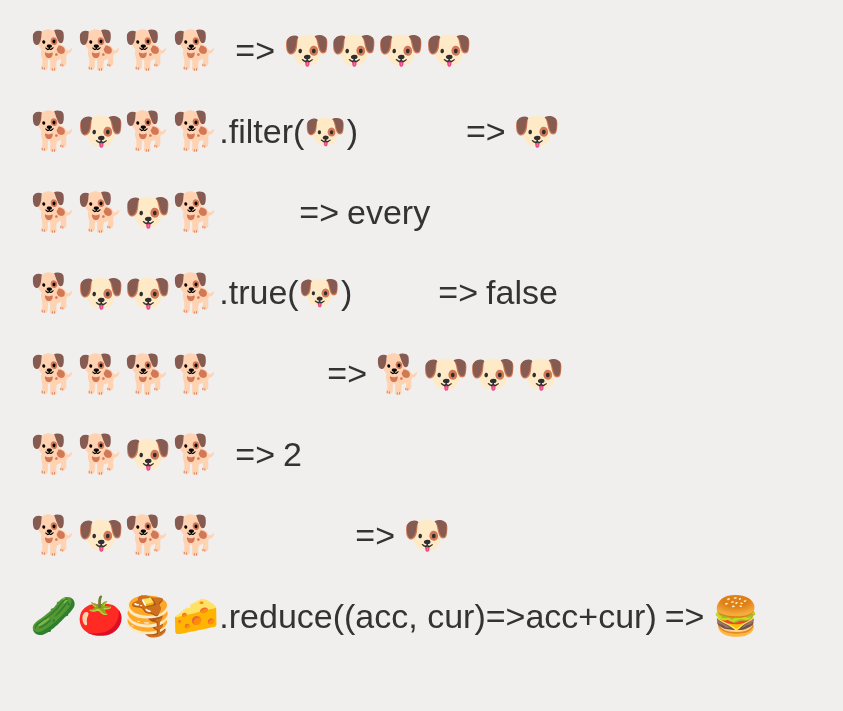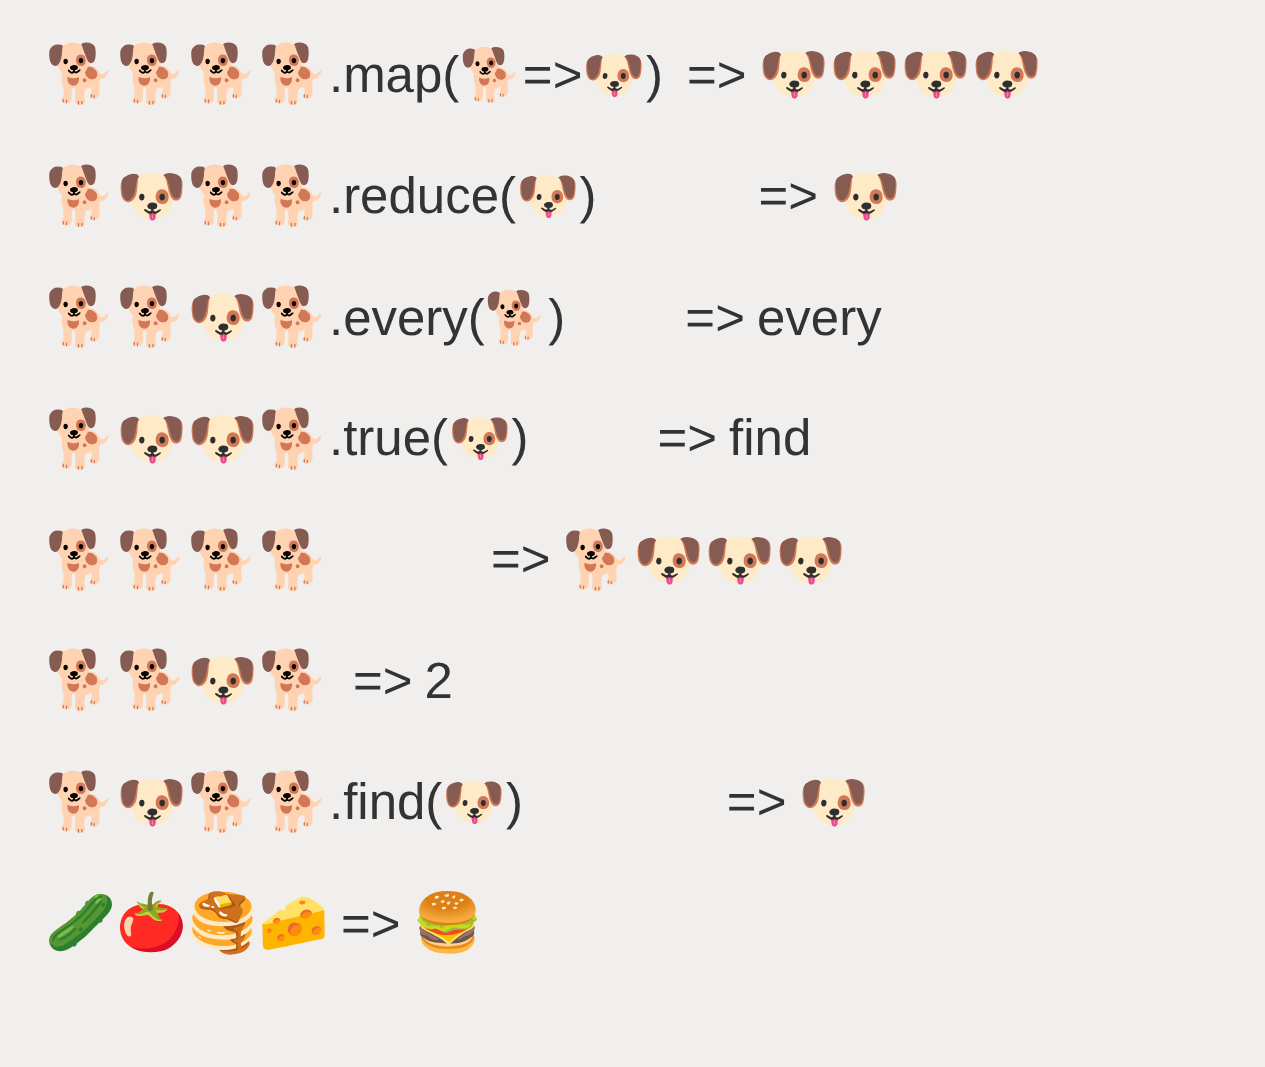".map(🐕=>🐶)" span.method { html: <span><span>.map(</span><span>🐕</span><span>=&gt;</span><span>🐶</span><span>)</span></span> -> none }
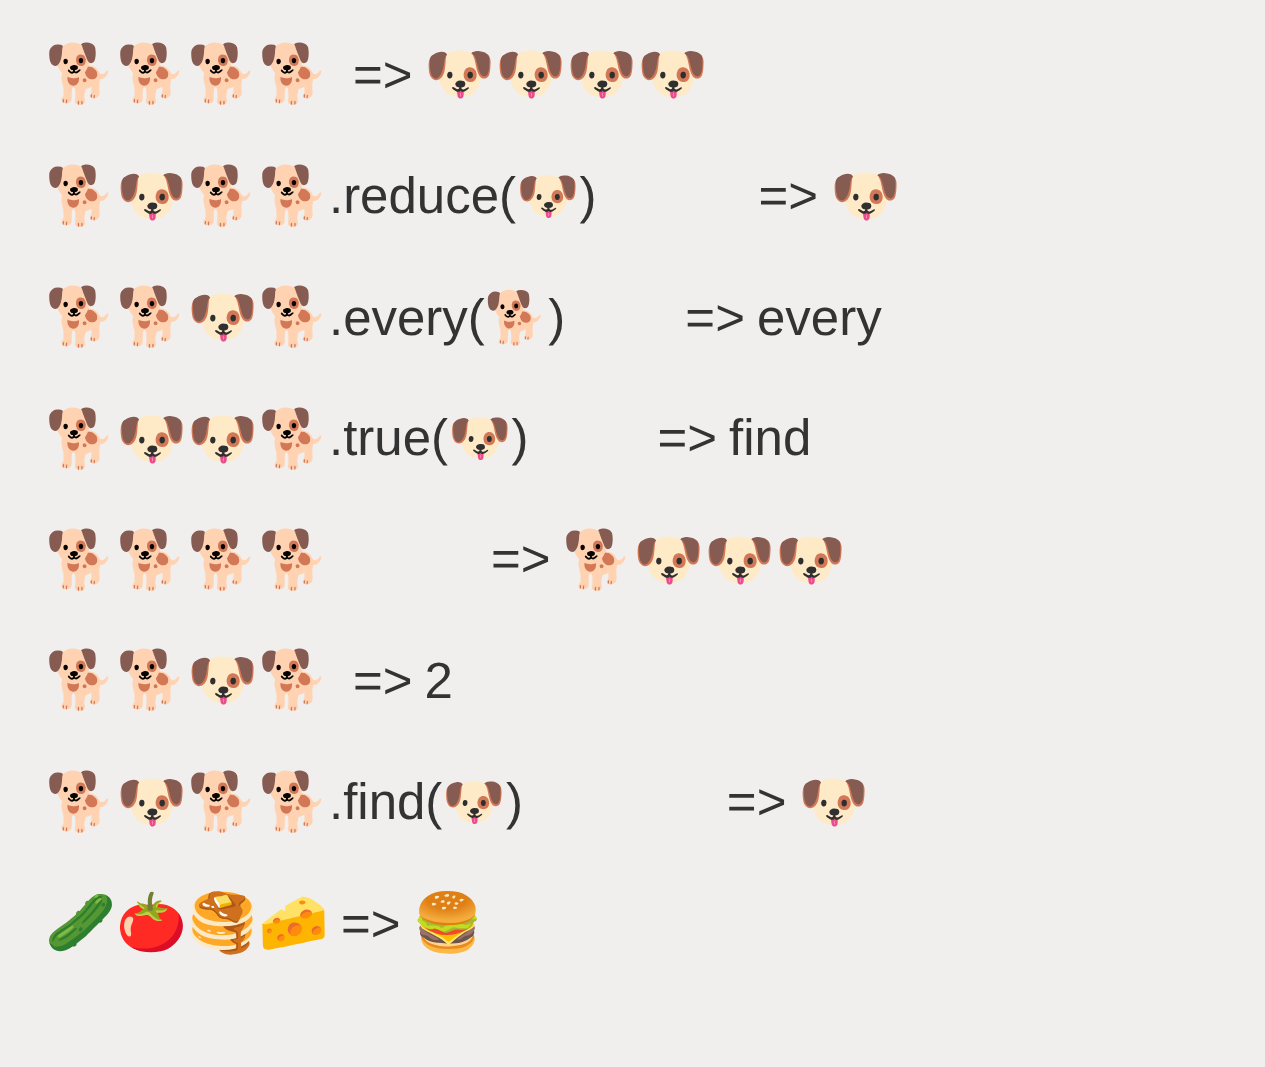".reduce(" span { text: .reduce -> .filter }
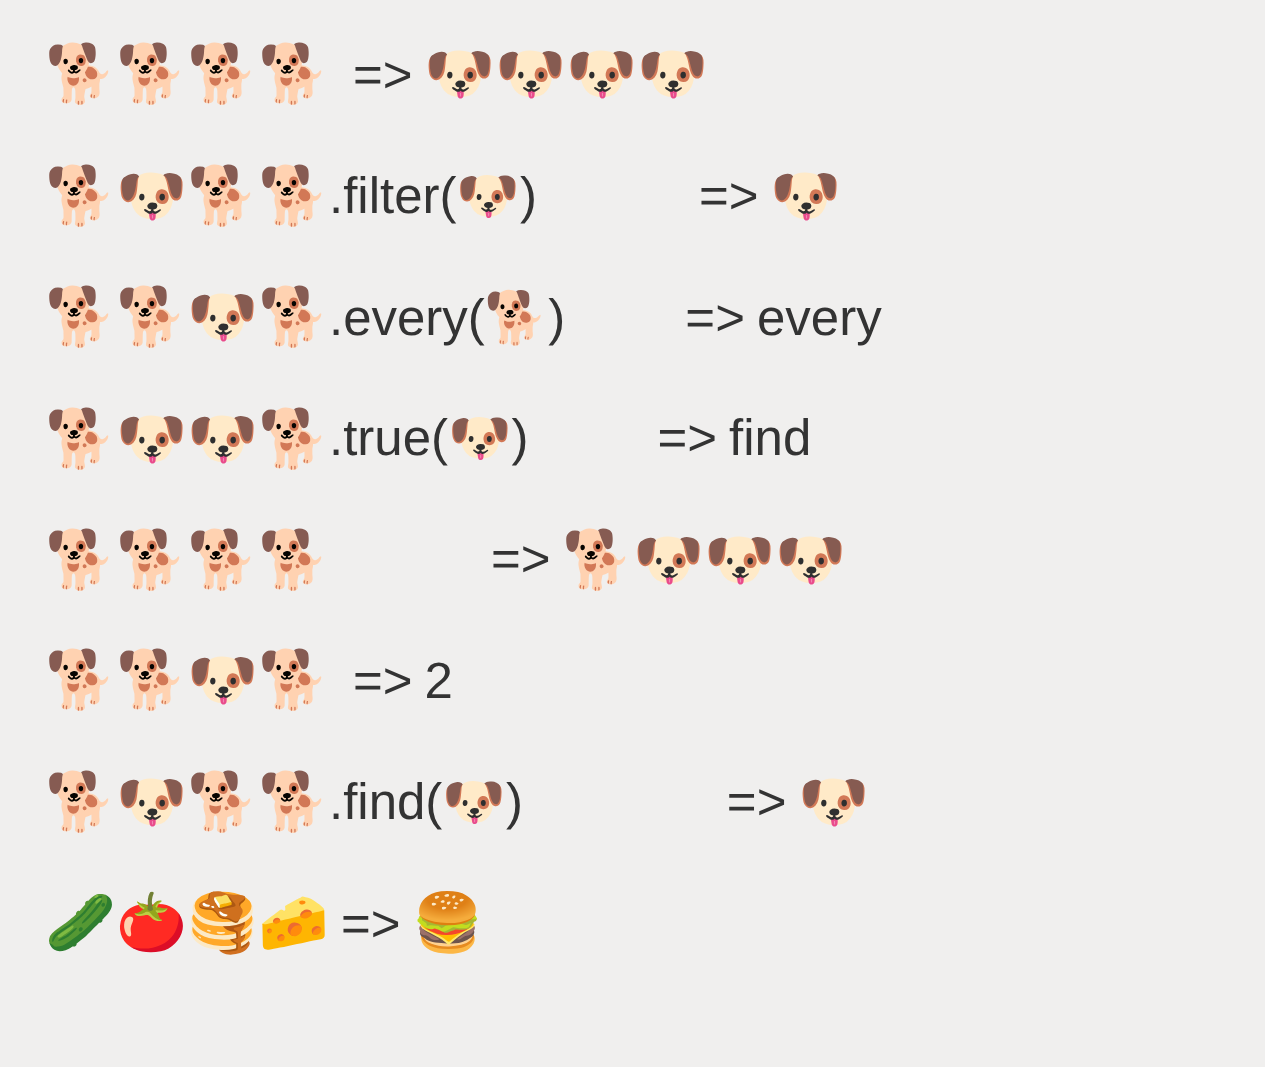".every(🐕)" span.method { html: <span><span>.every(</span><span>🐕</span><span>)</span></span> -> none }
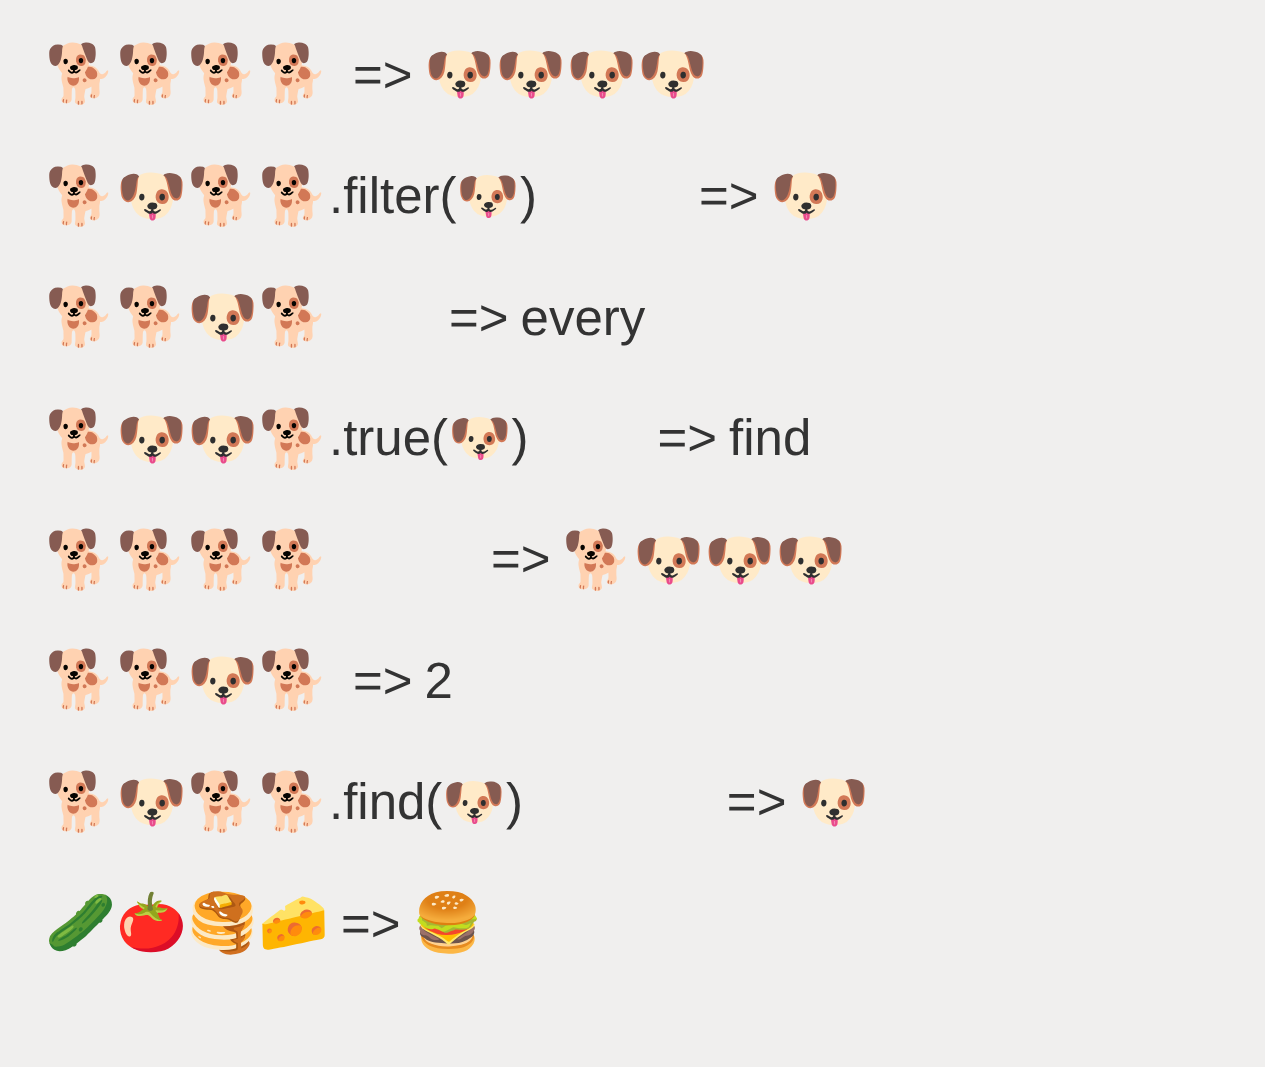"find" span { text: find -> false }
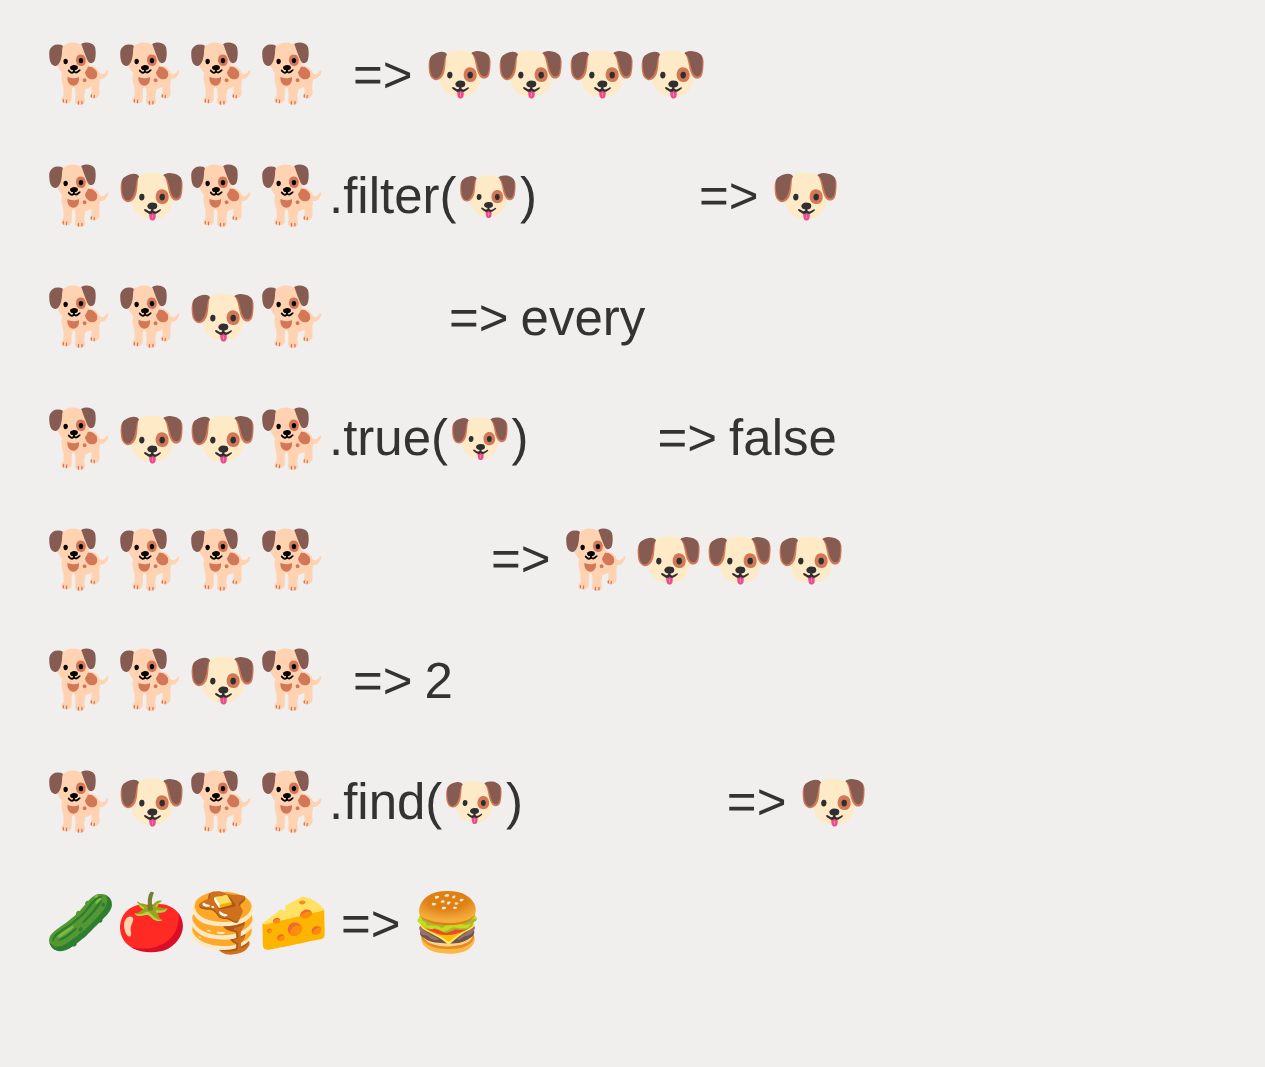".find(🐶)" span.method { html: <span><span>.find(</span><span>🐶</span><span>)</span></span> -> none }
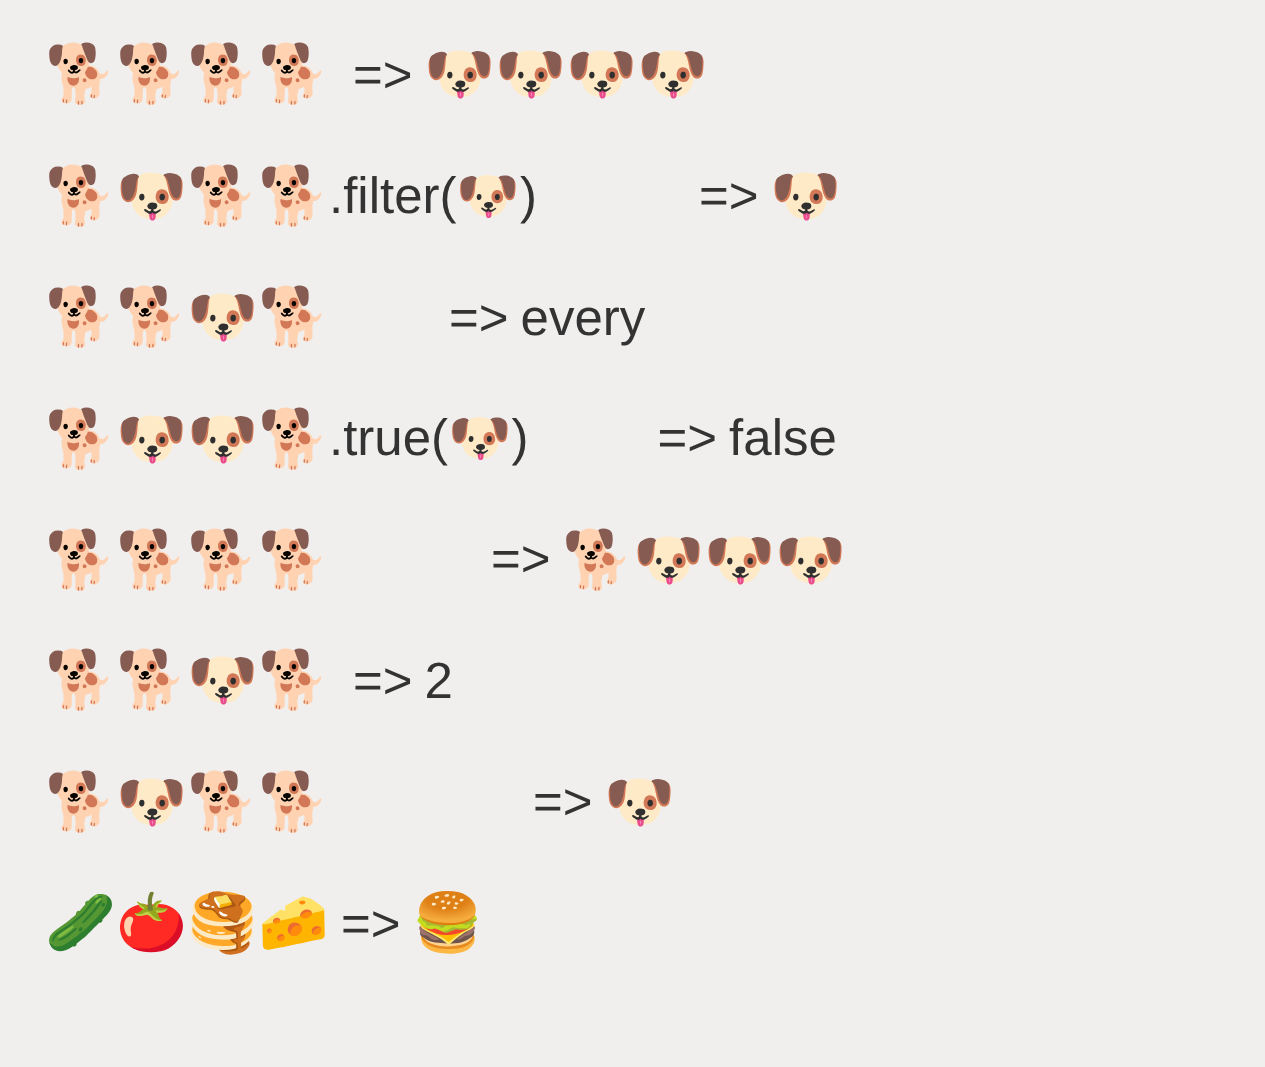".reduce((acc, cur)=>acc+cur)" span.method { html: none -> <span><span>.reduce((acc, cur)=&gt;acc+cur)</span><span></span></span> }
